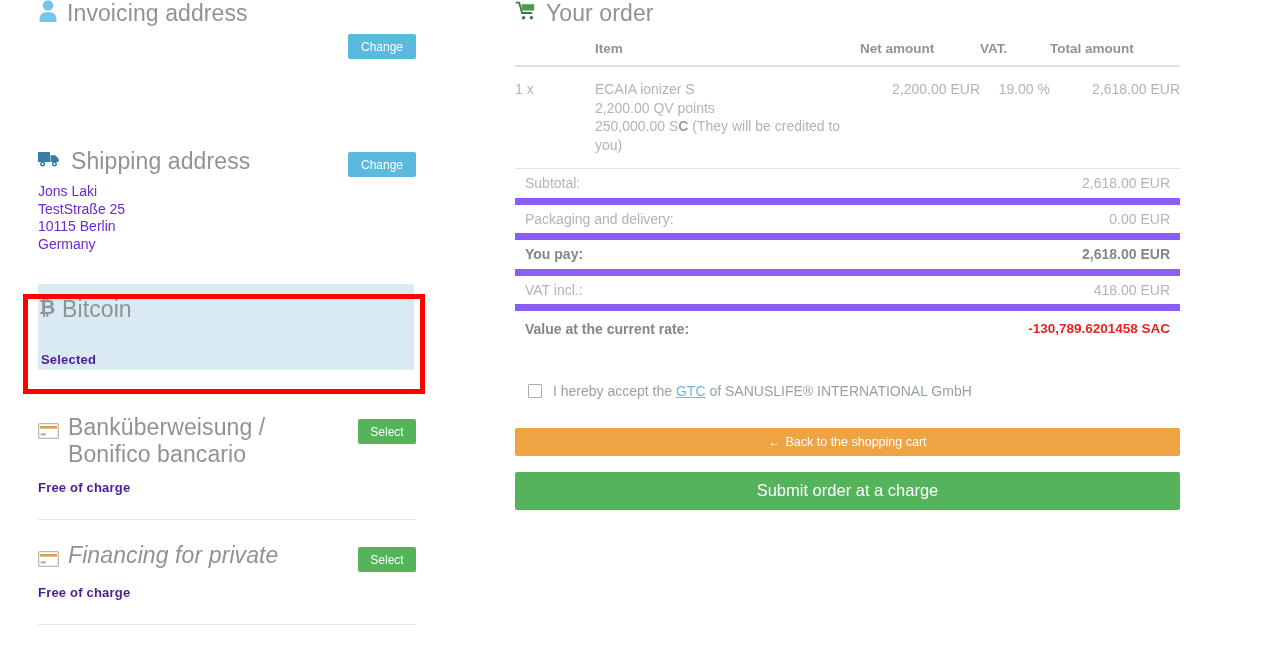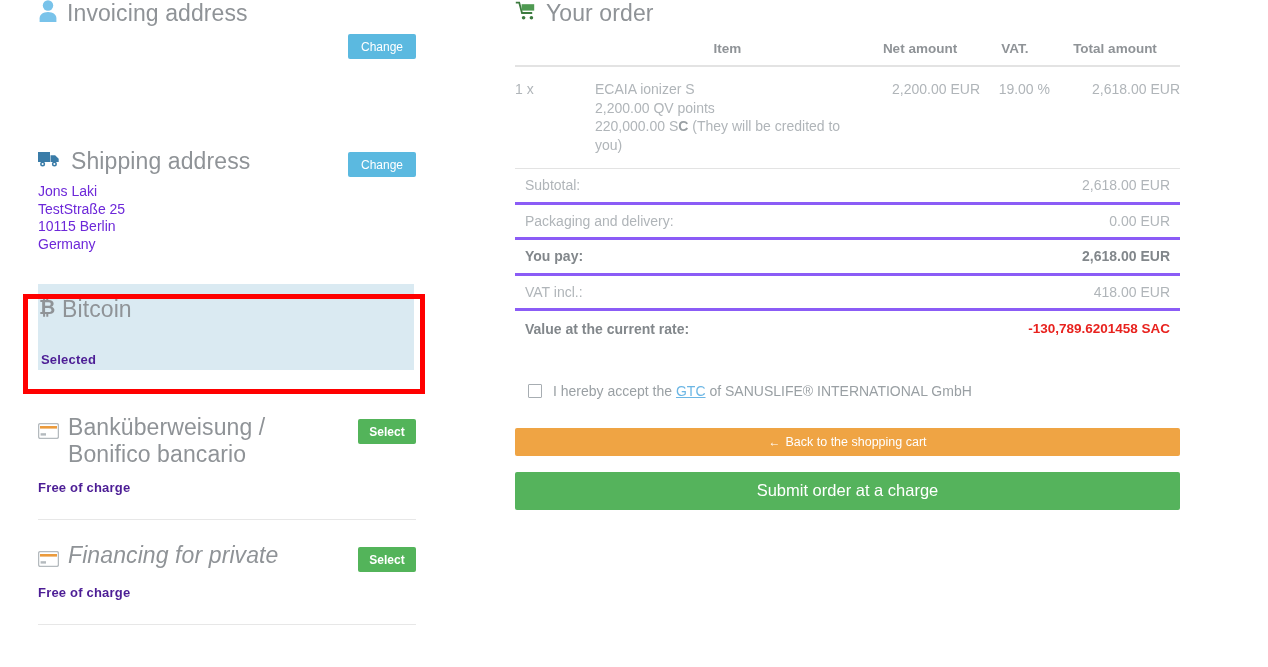"Item" table.order th { text-align: center -> left }
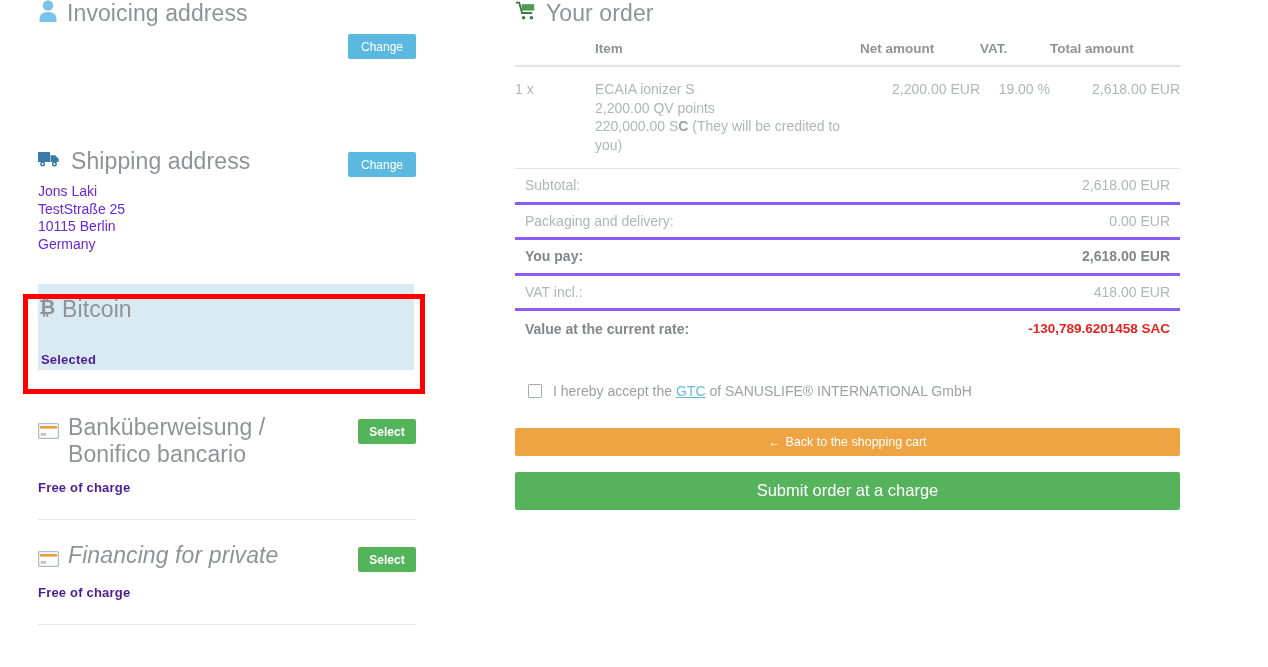"220,000.00 S" span { text: 220,000.00 -> 250,000.00 }
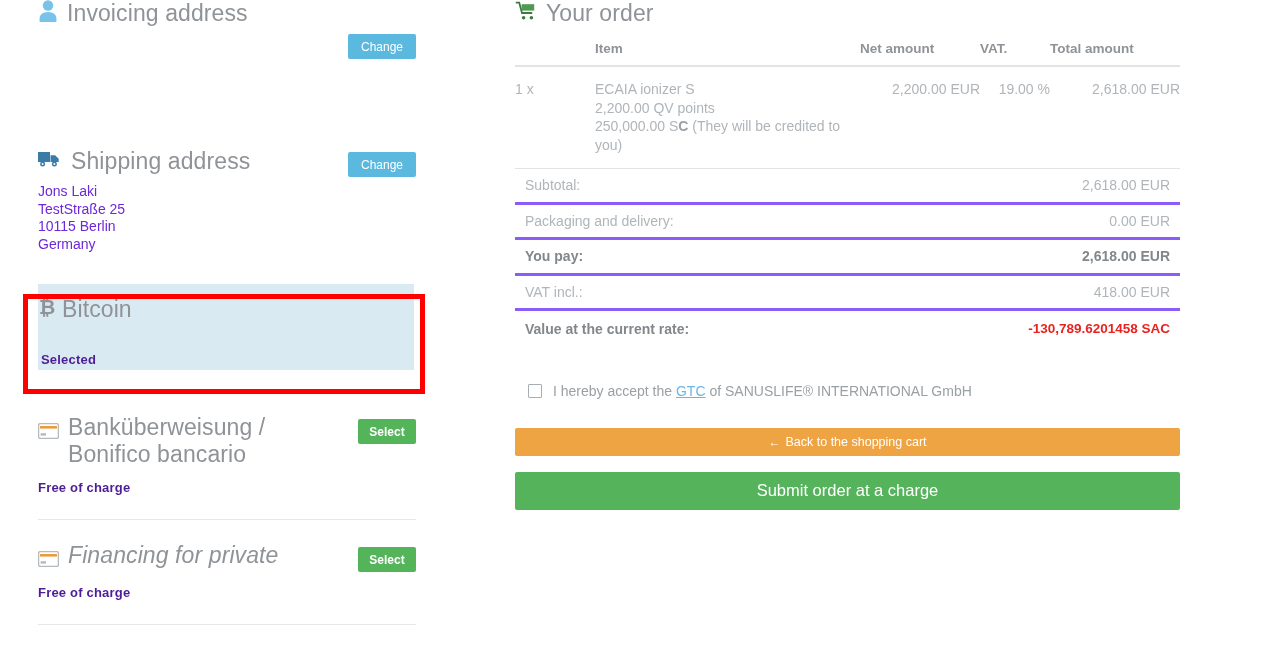"Subtotal:" .tot-row { border-bottom: 3px solid #8b5cf6 -> 7px solid #8b5cf6 }
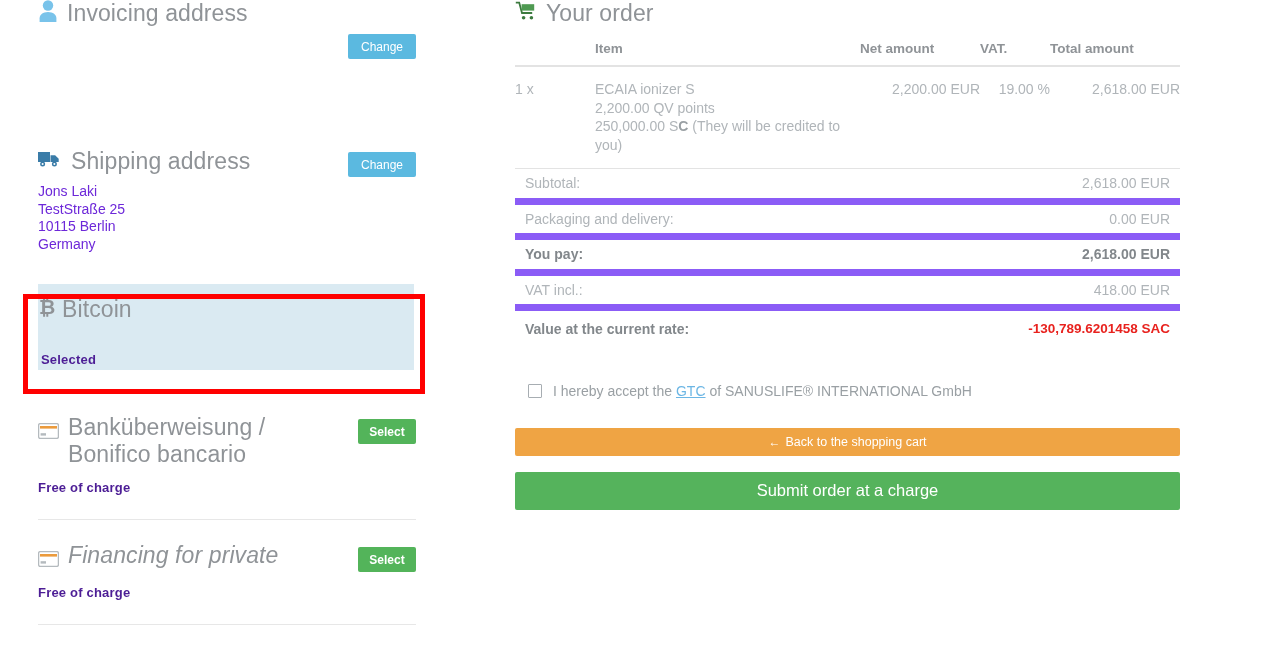"Select" .btn-select { font-weight: bold -> none }
